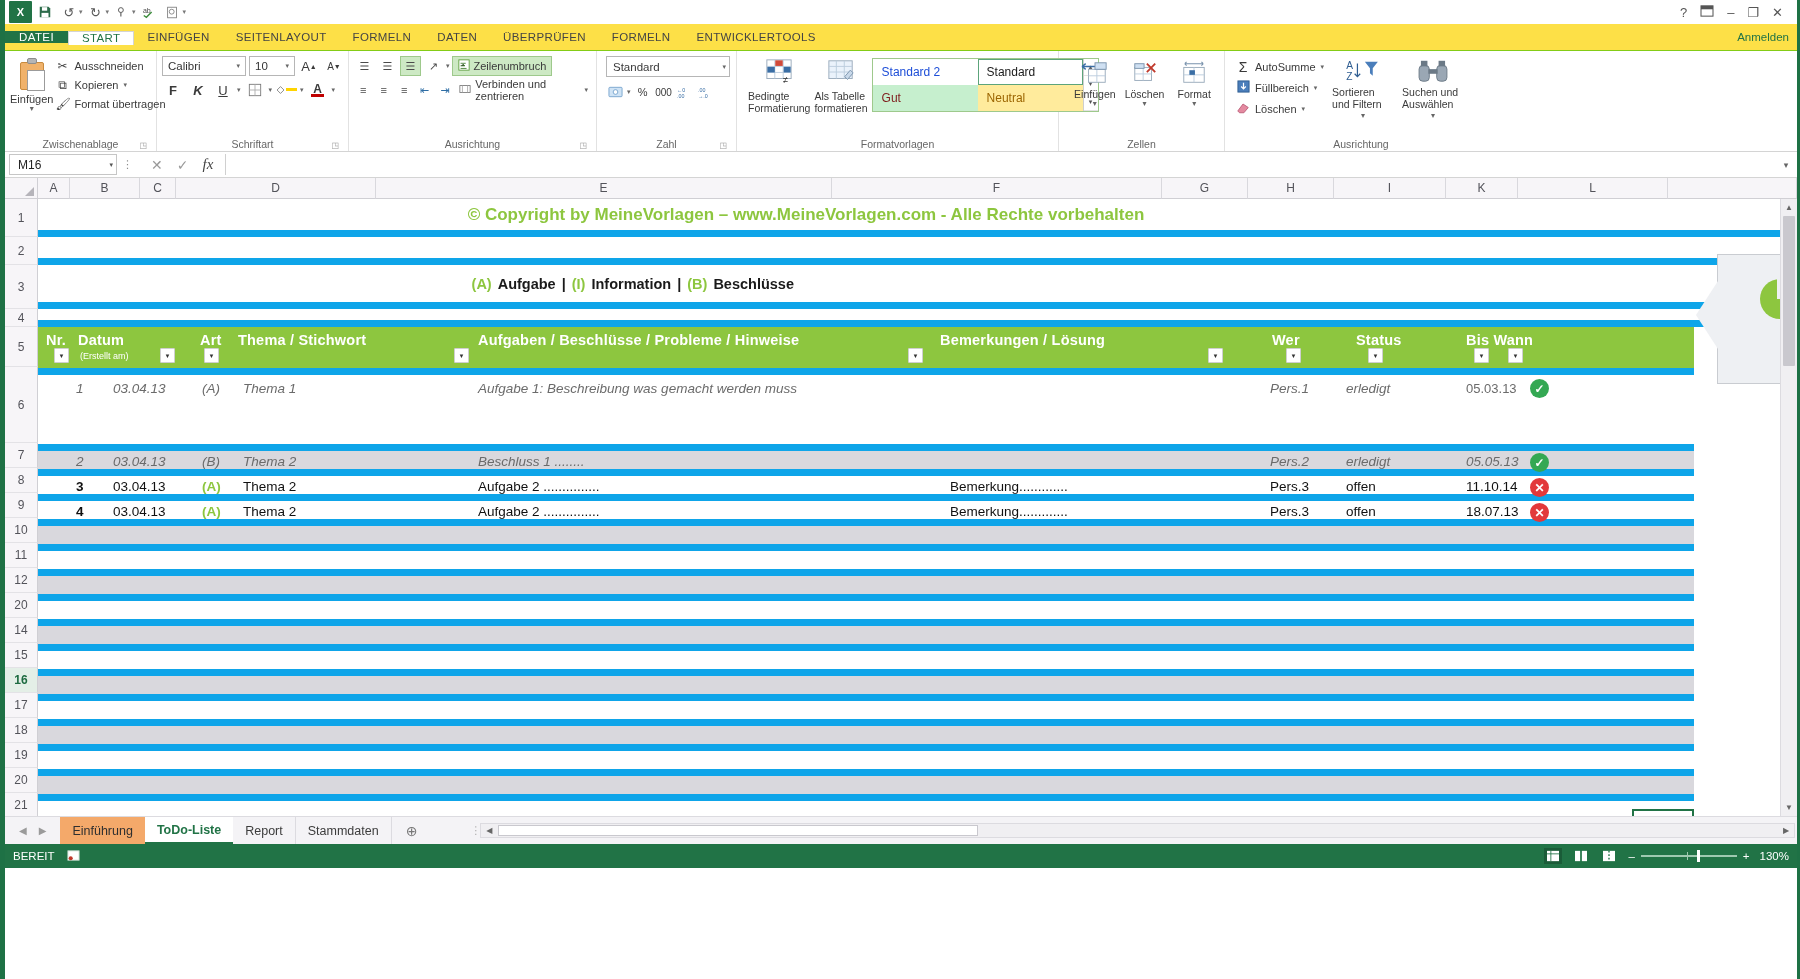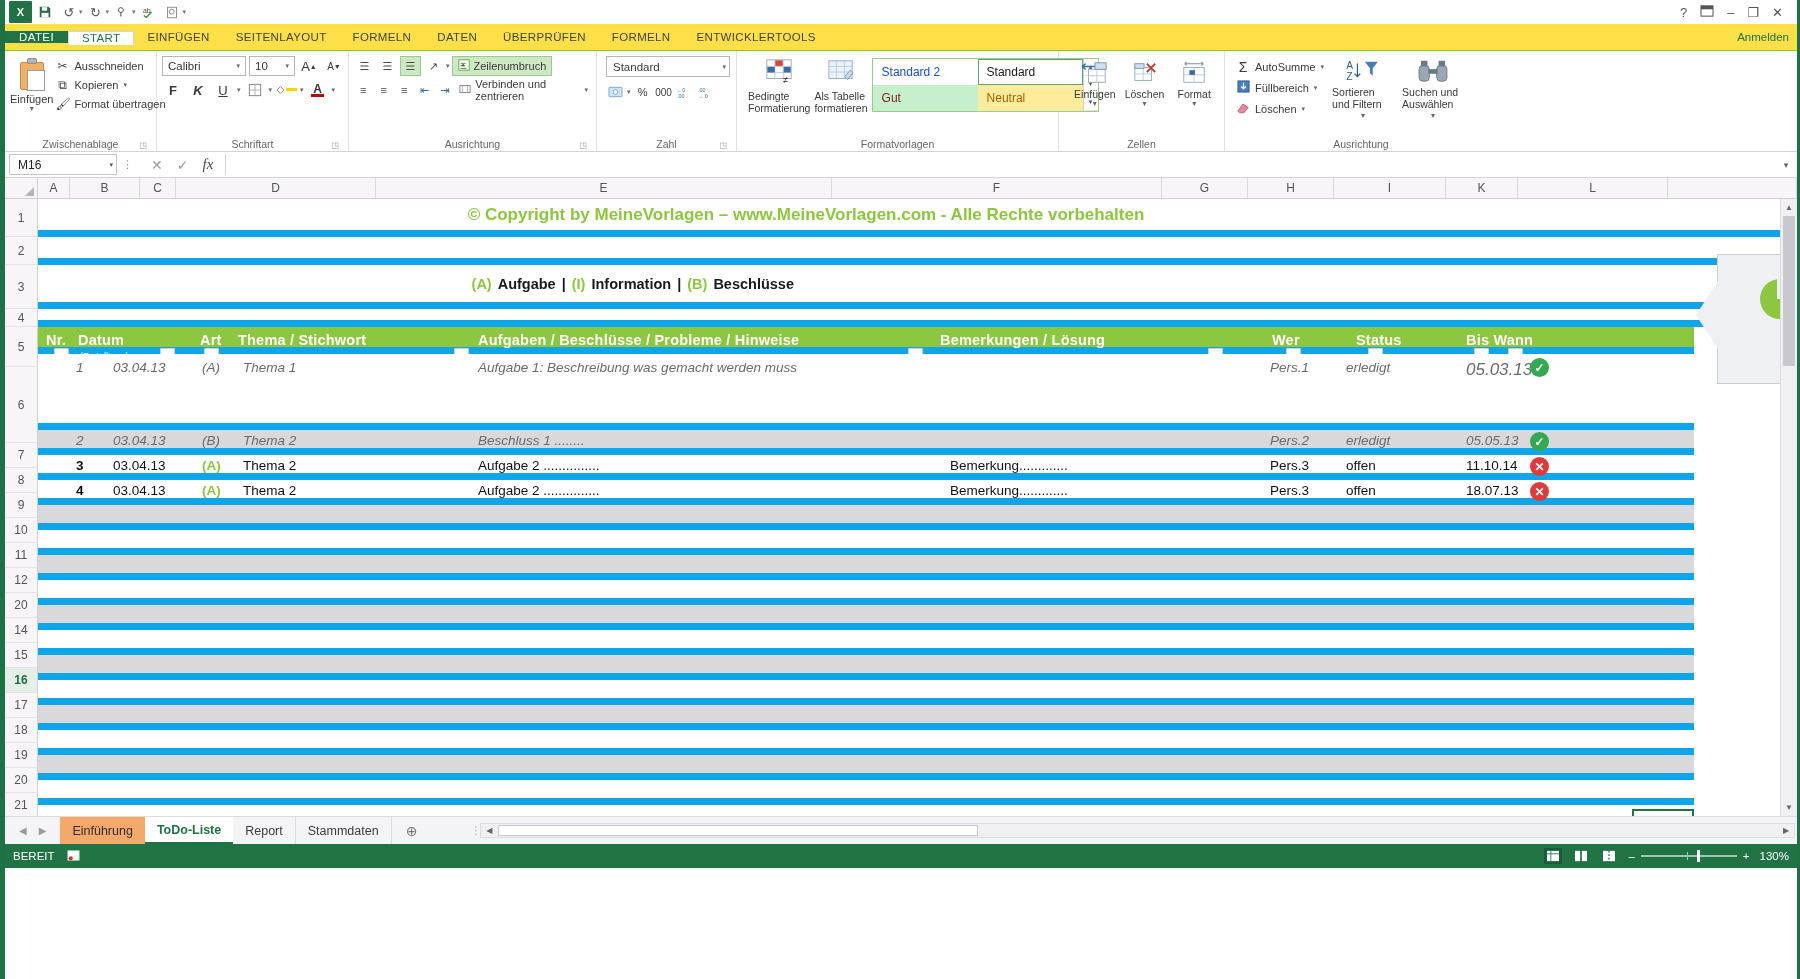"Nr." div.gridrow { height: 27px -> 48px }
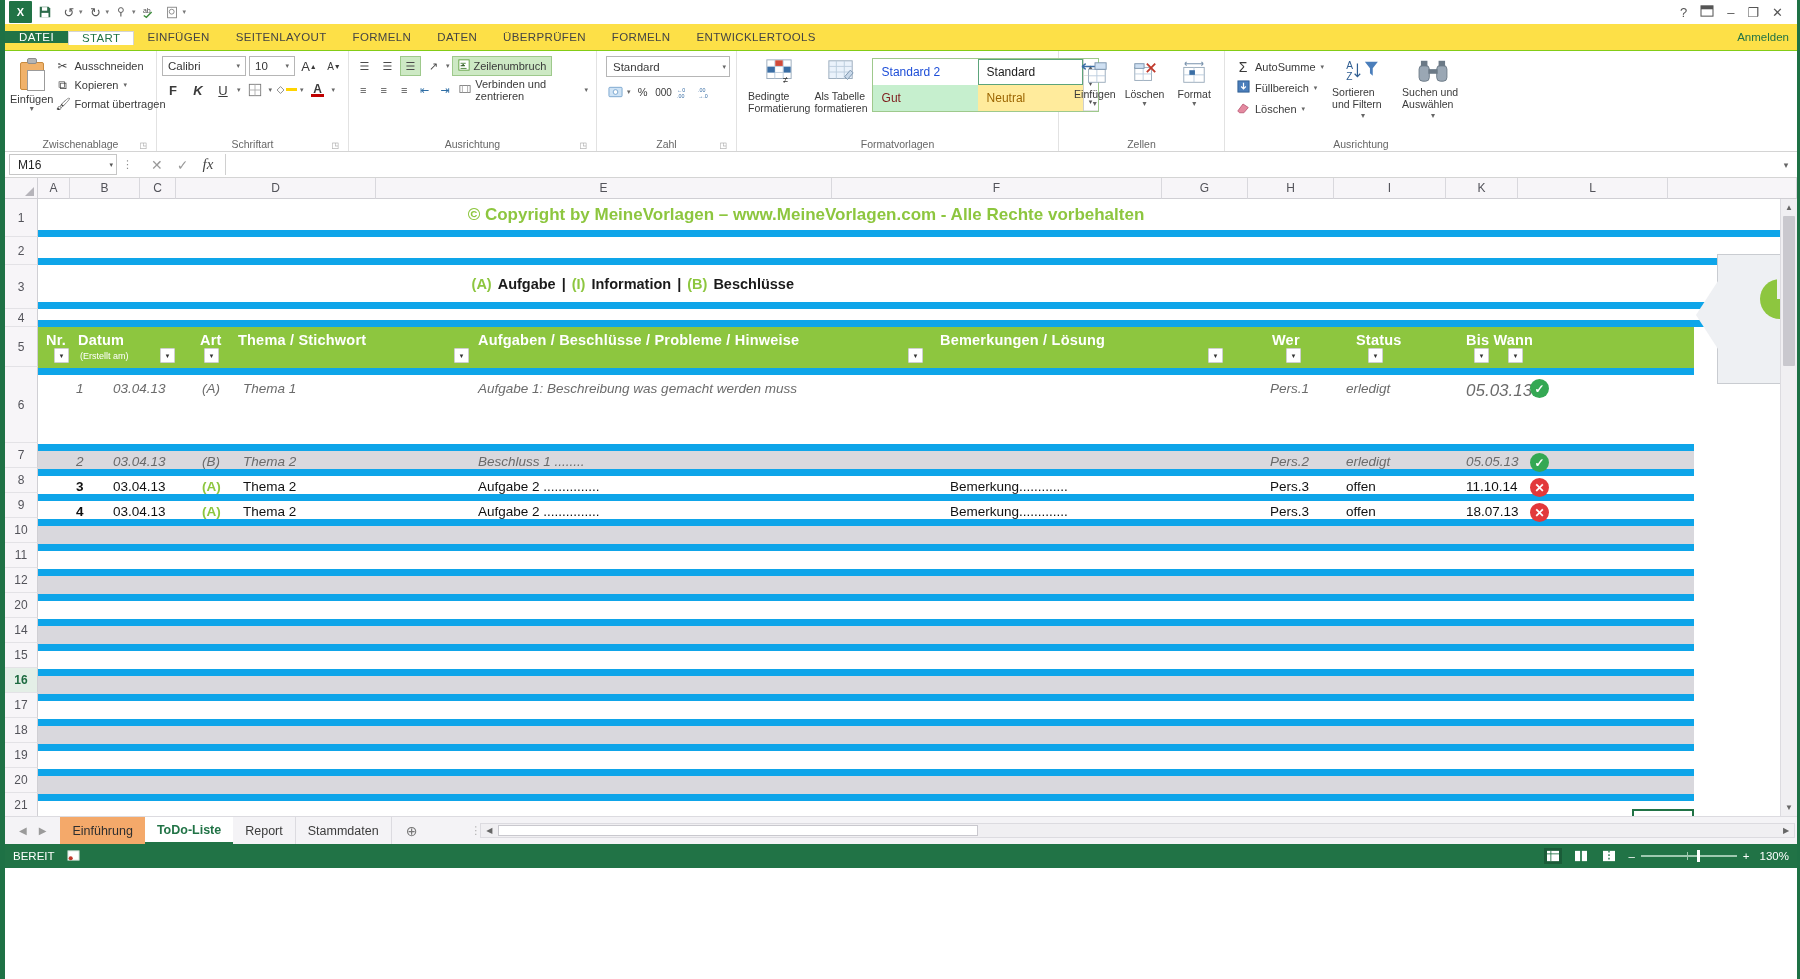"05.03.13" div { font-size: 17px -> 13px; font-style: italic -> none }
